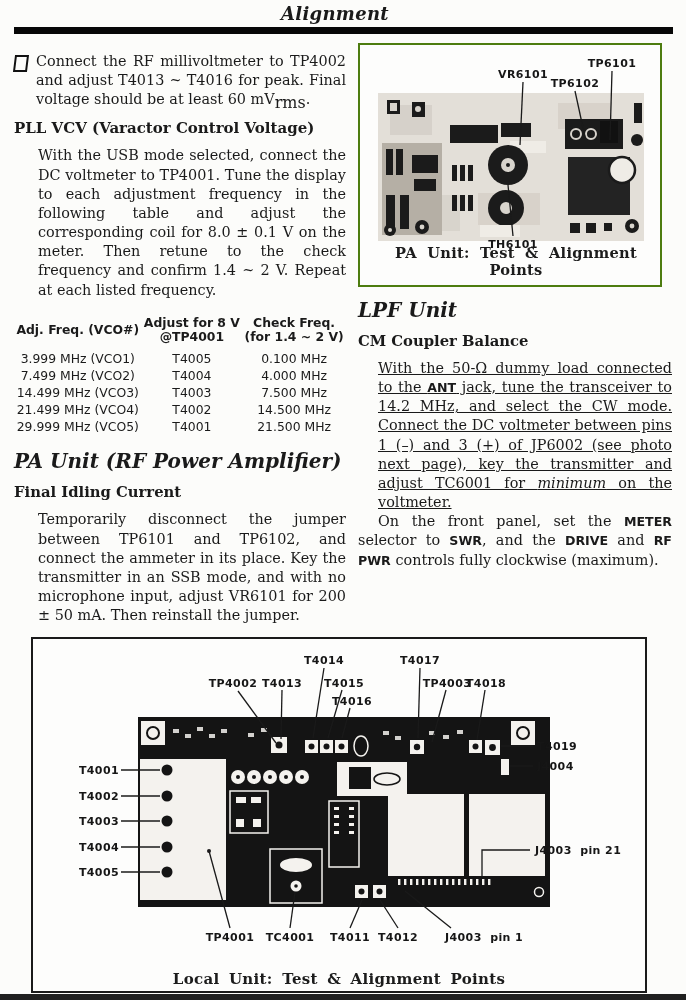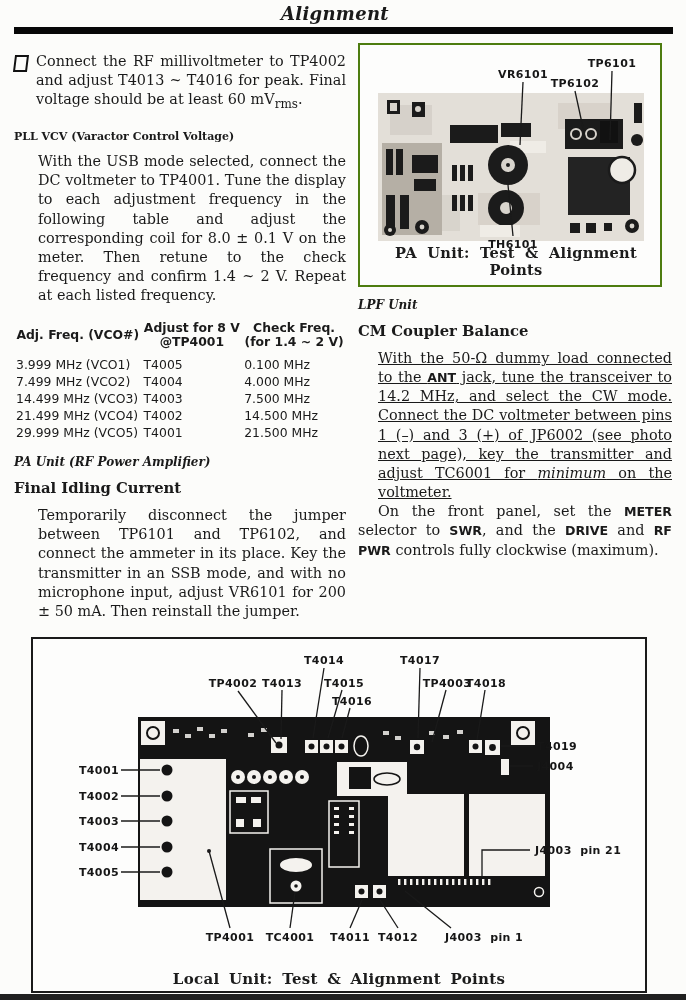"rms" sub.rms { font-size: 12px -> 16px }
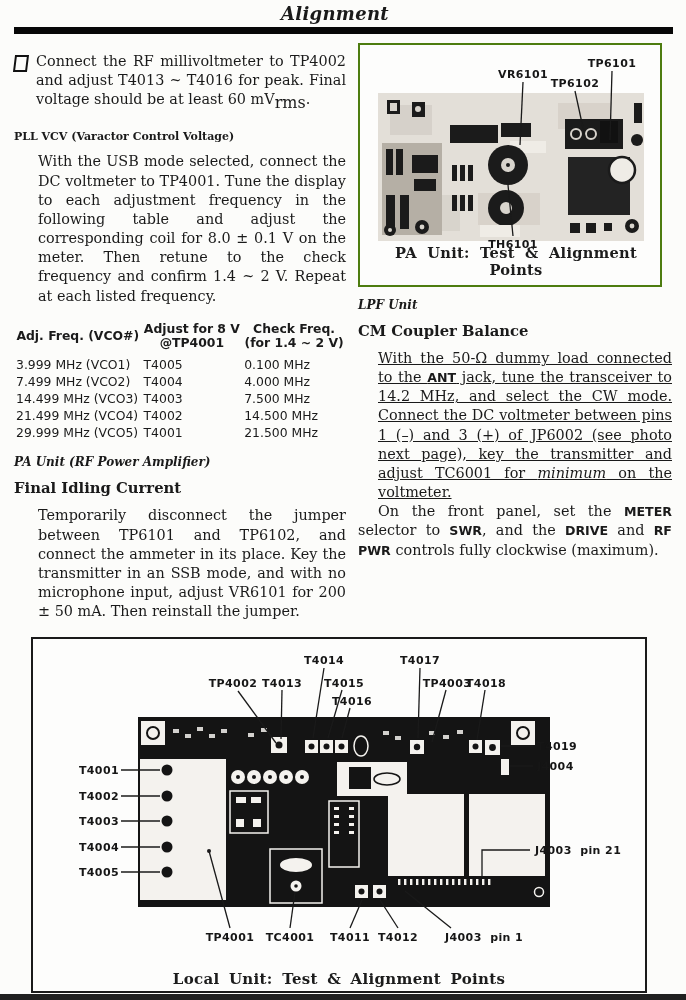"PLL VCV (Varactor Control Voltage)" .sec-head { font-size: 11px -> 15px; margin: 17px 0 9px -> 6px 0 9px }
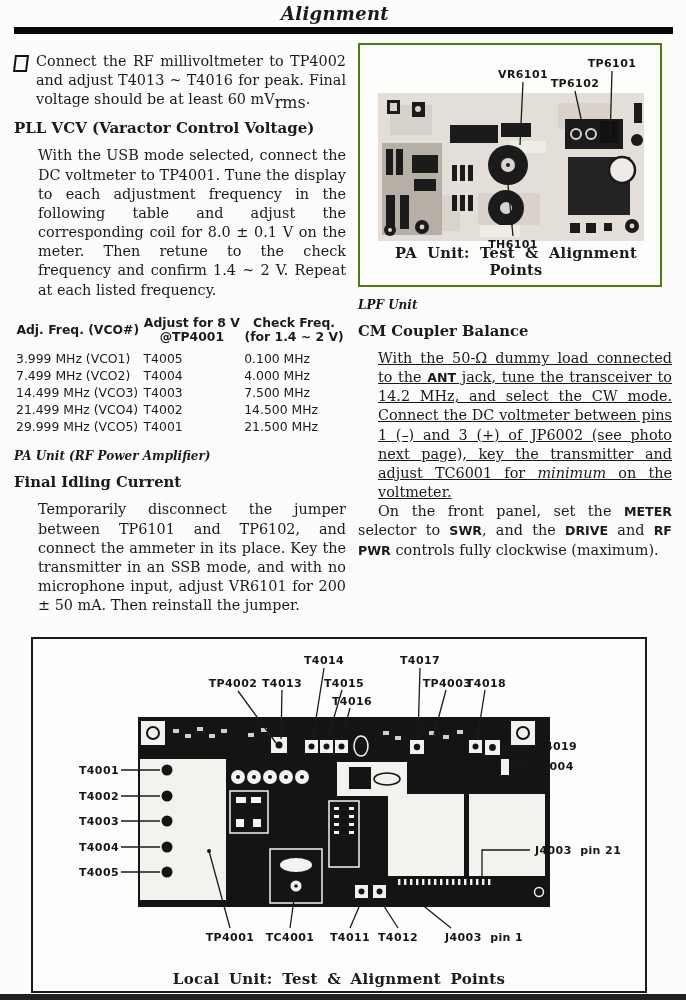"LPF Unit" .unit-head { font-size: 12px -> 20px }
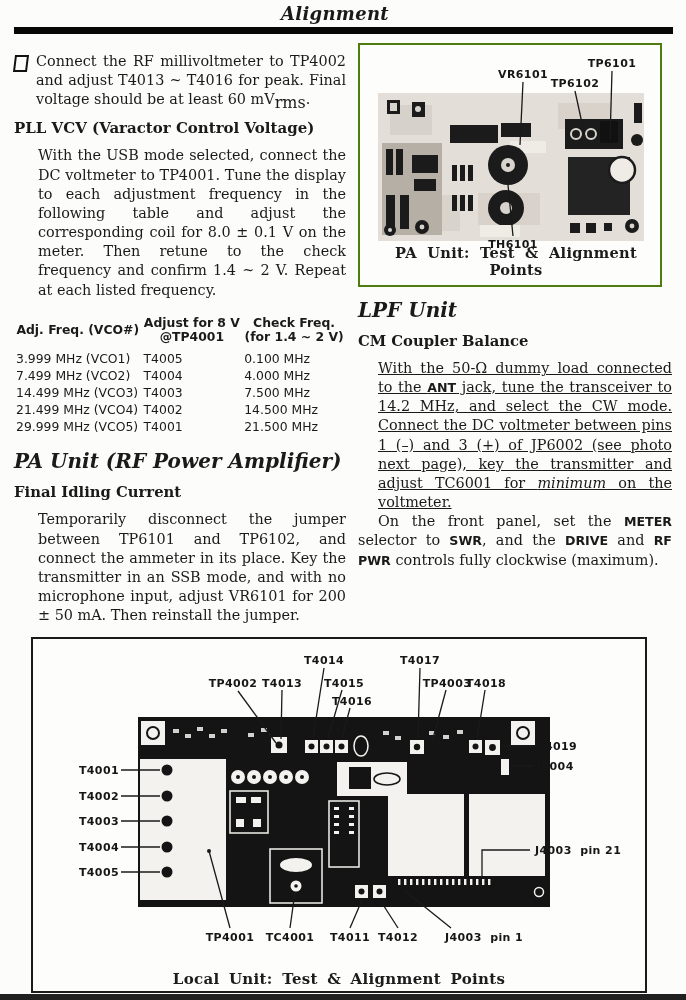"3.999 MHz (VCO1)" .vco td { text-align: left -> center }
